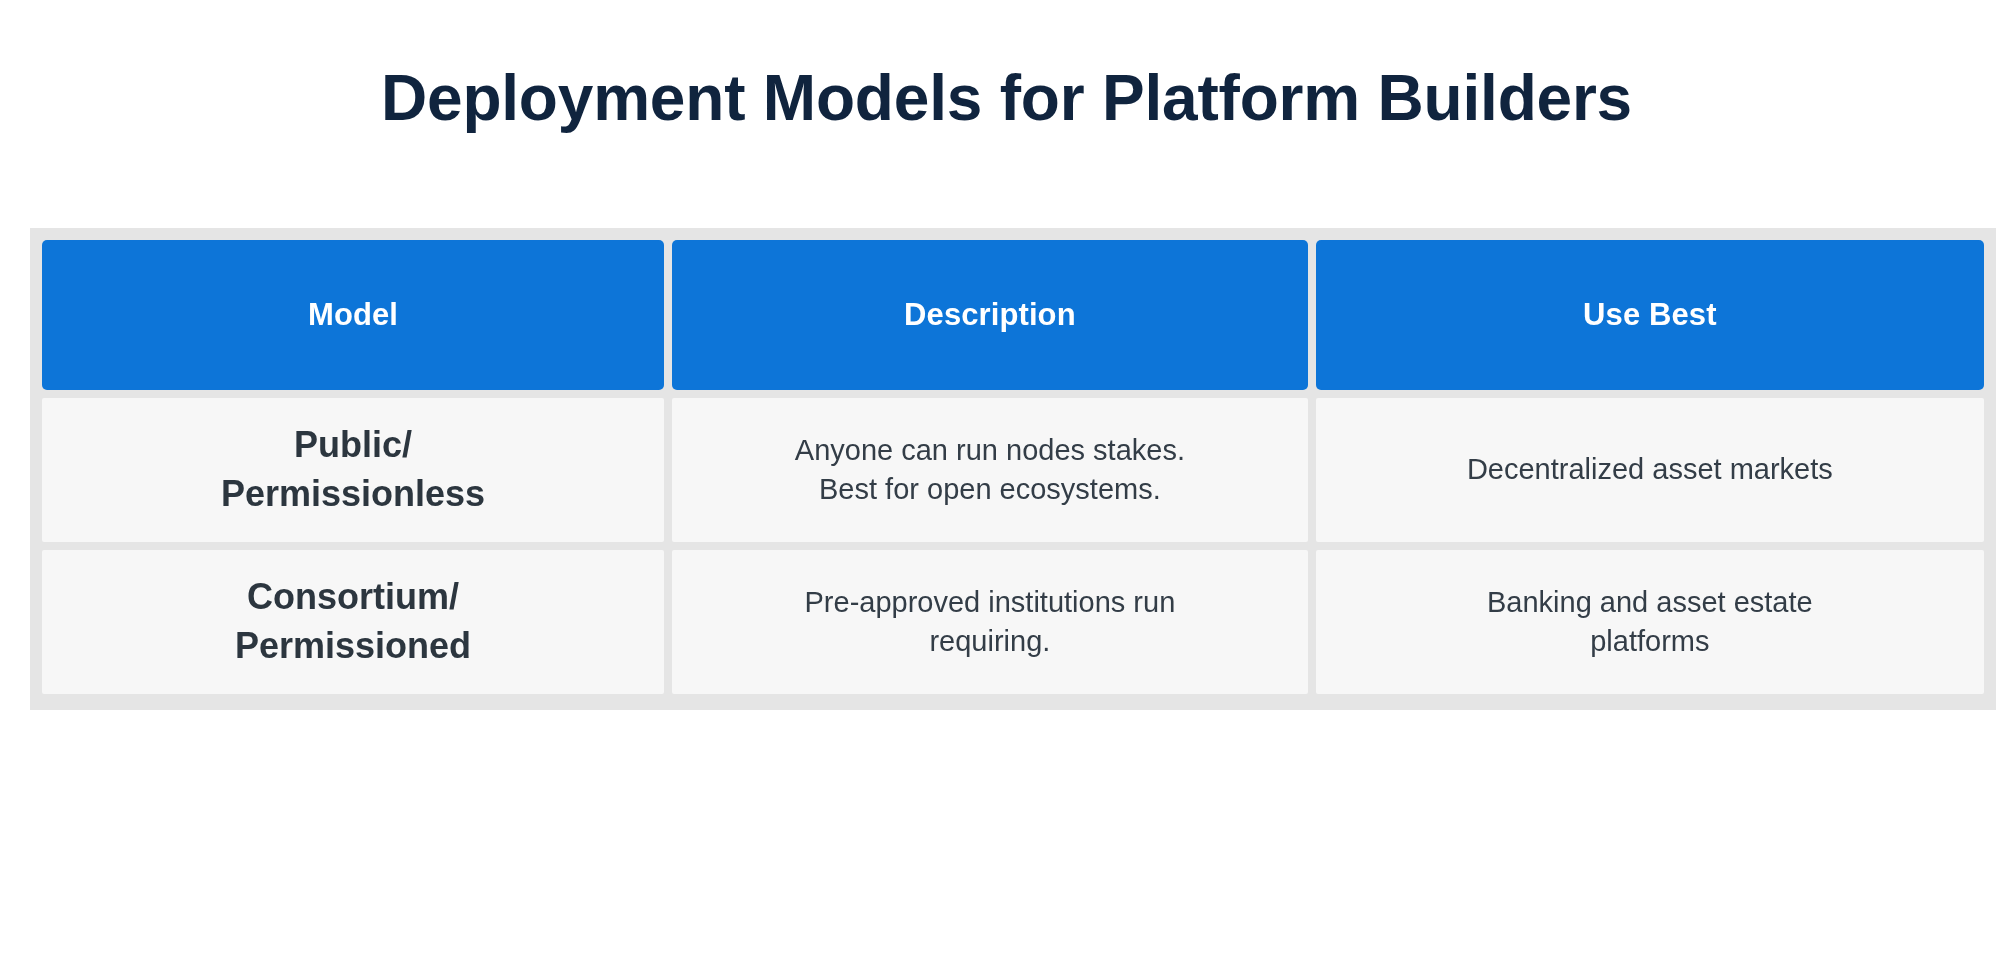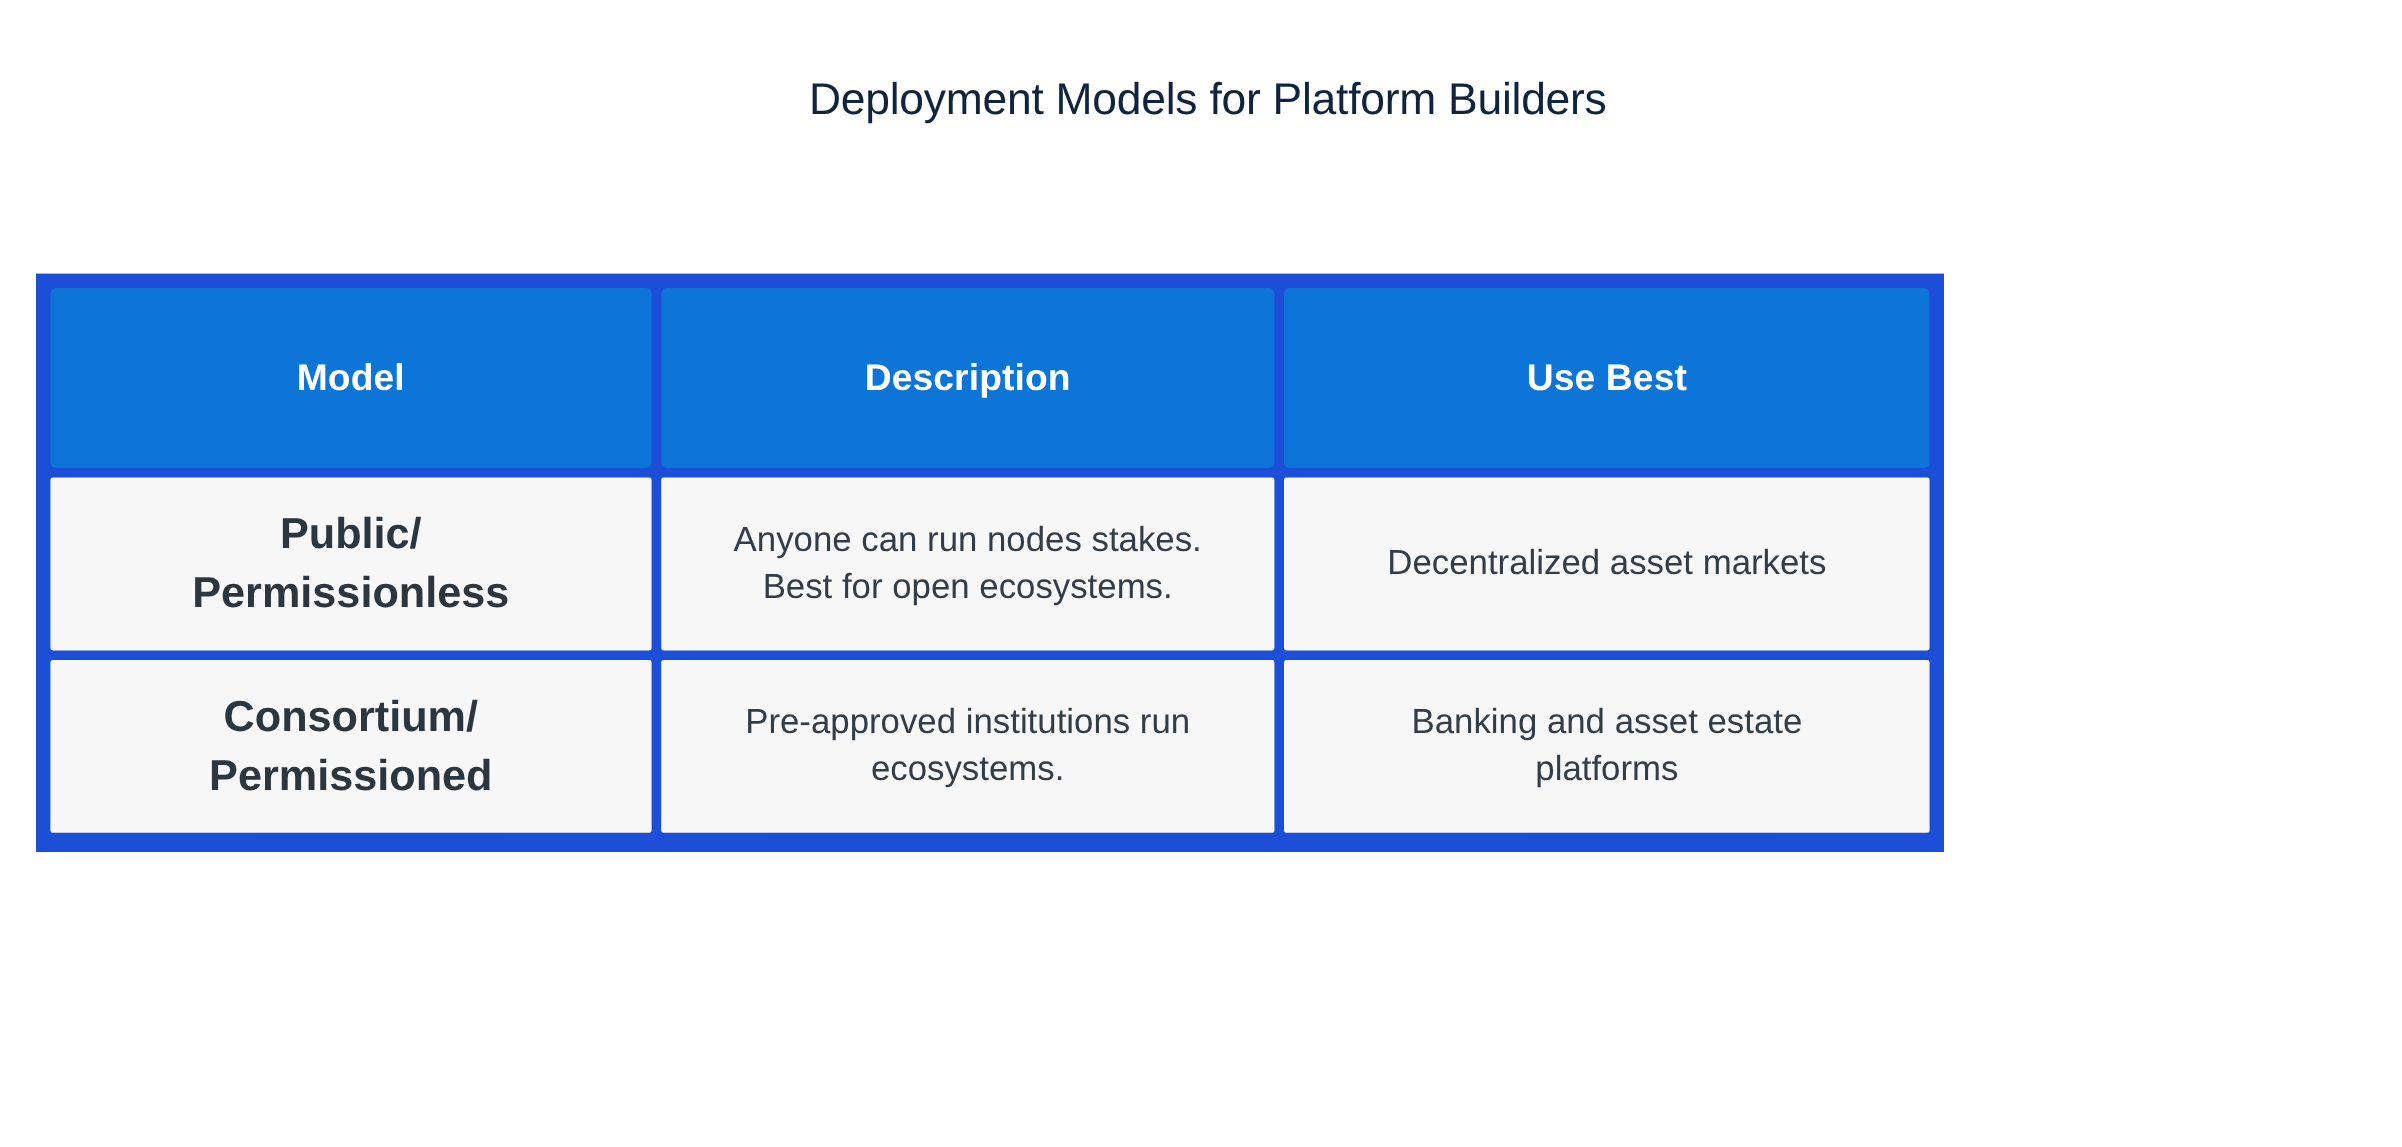"Deployment Models for Platform Builders" .page-title { font-size: 37px -> 64px; font-weight: 400 -> 700 }
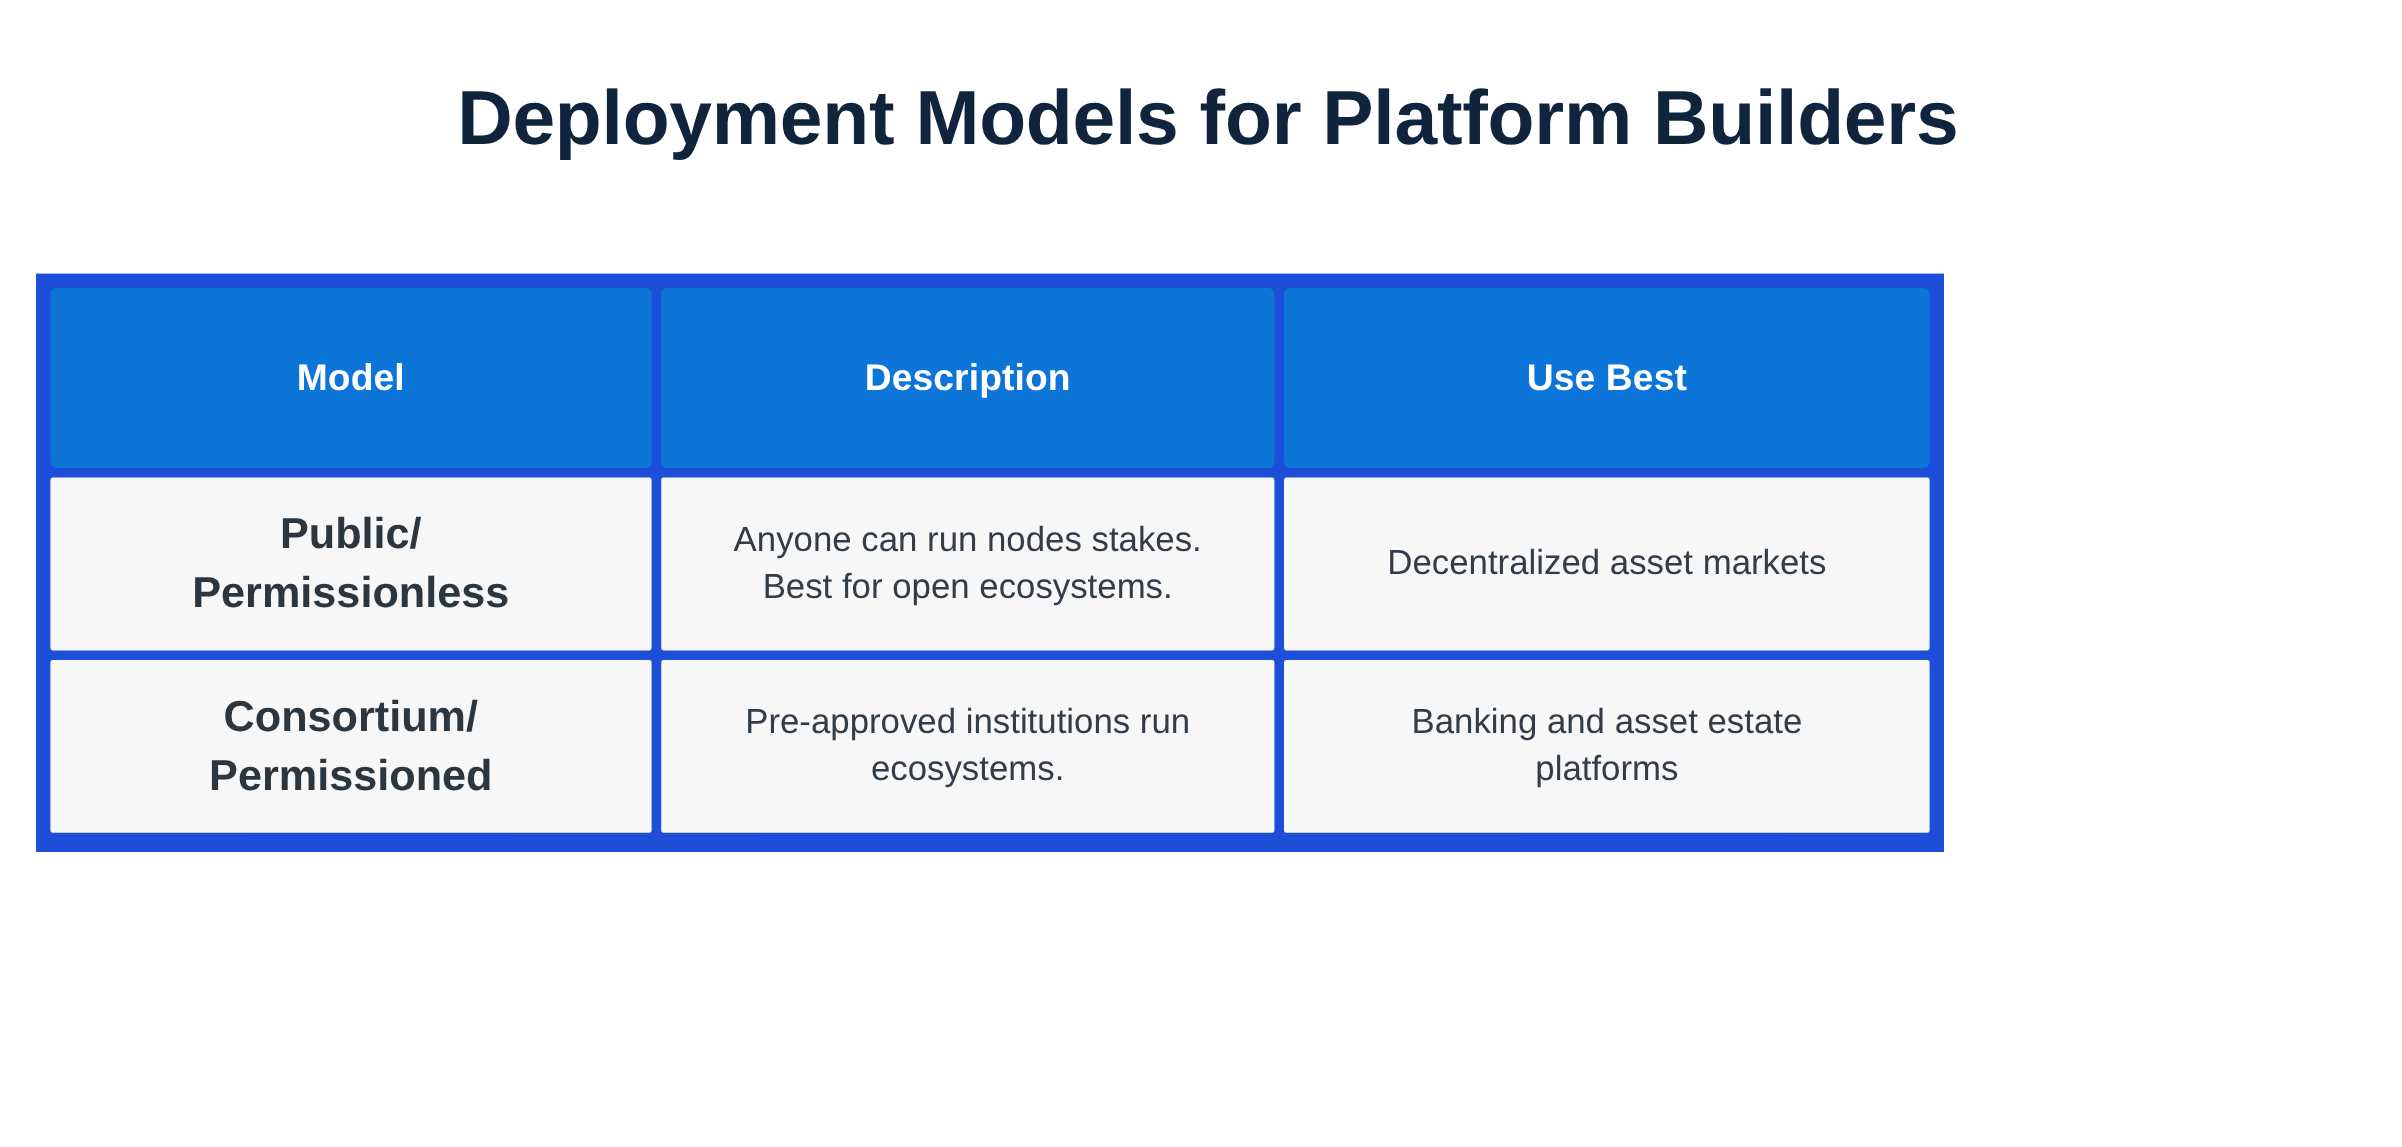"Model" .table-wrap { background: #1d4ed8 -> #e5e5e5; width: 1590px -> 1966px }
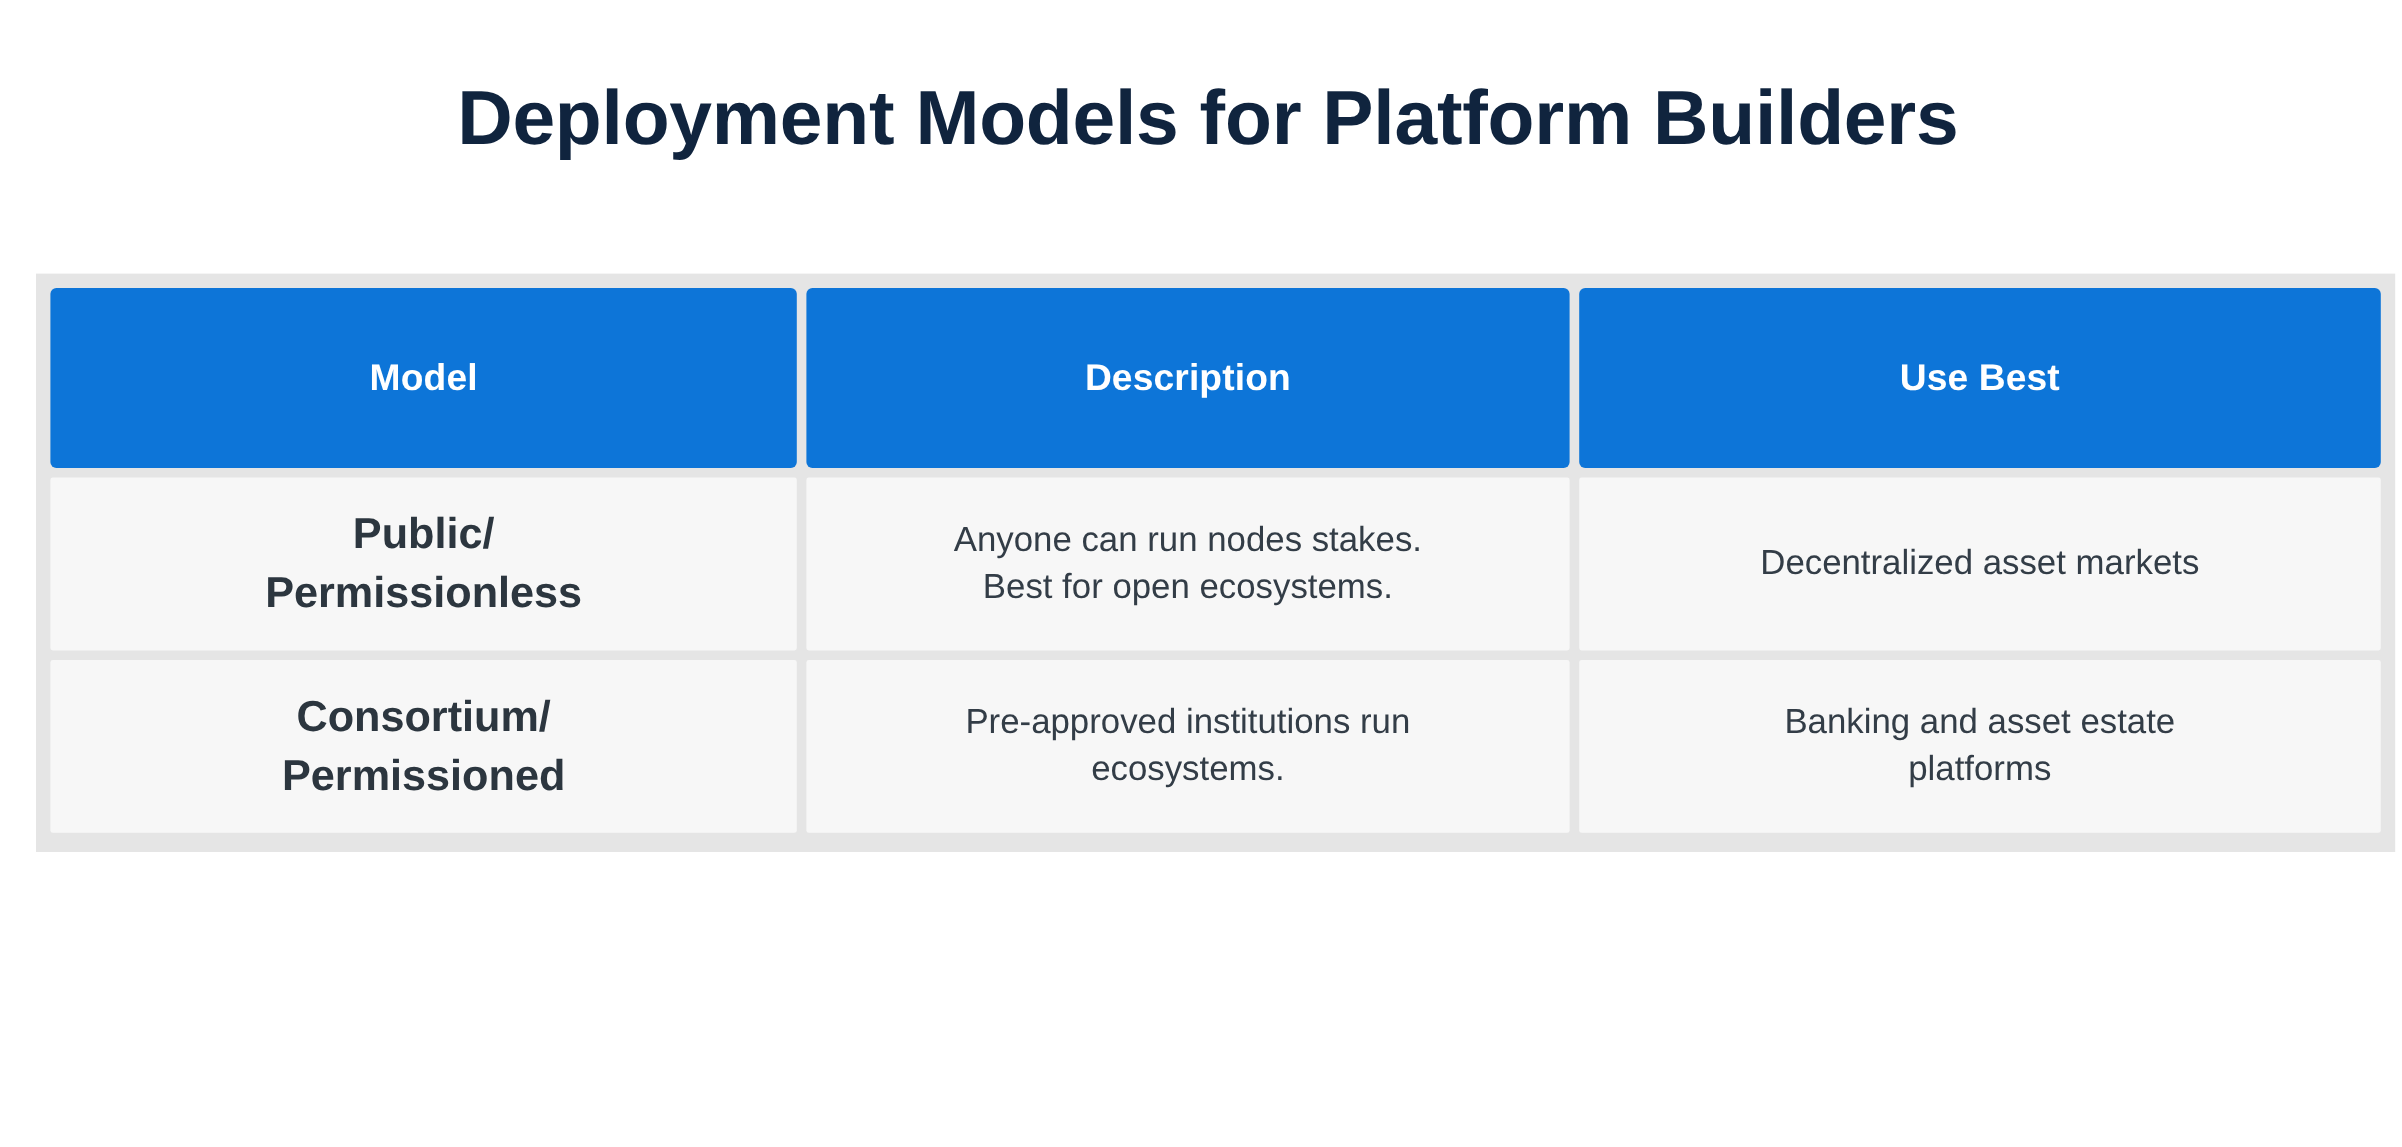"Pre-approved institutions run" span.cell-text { text: ecosystems -> requiring }
